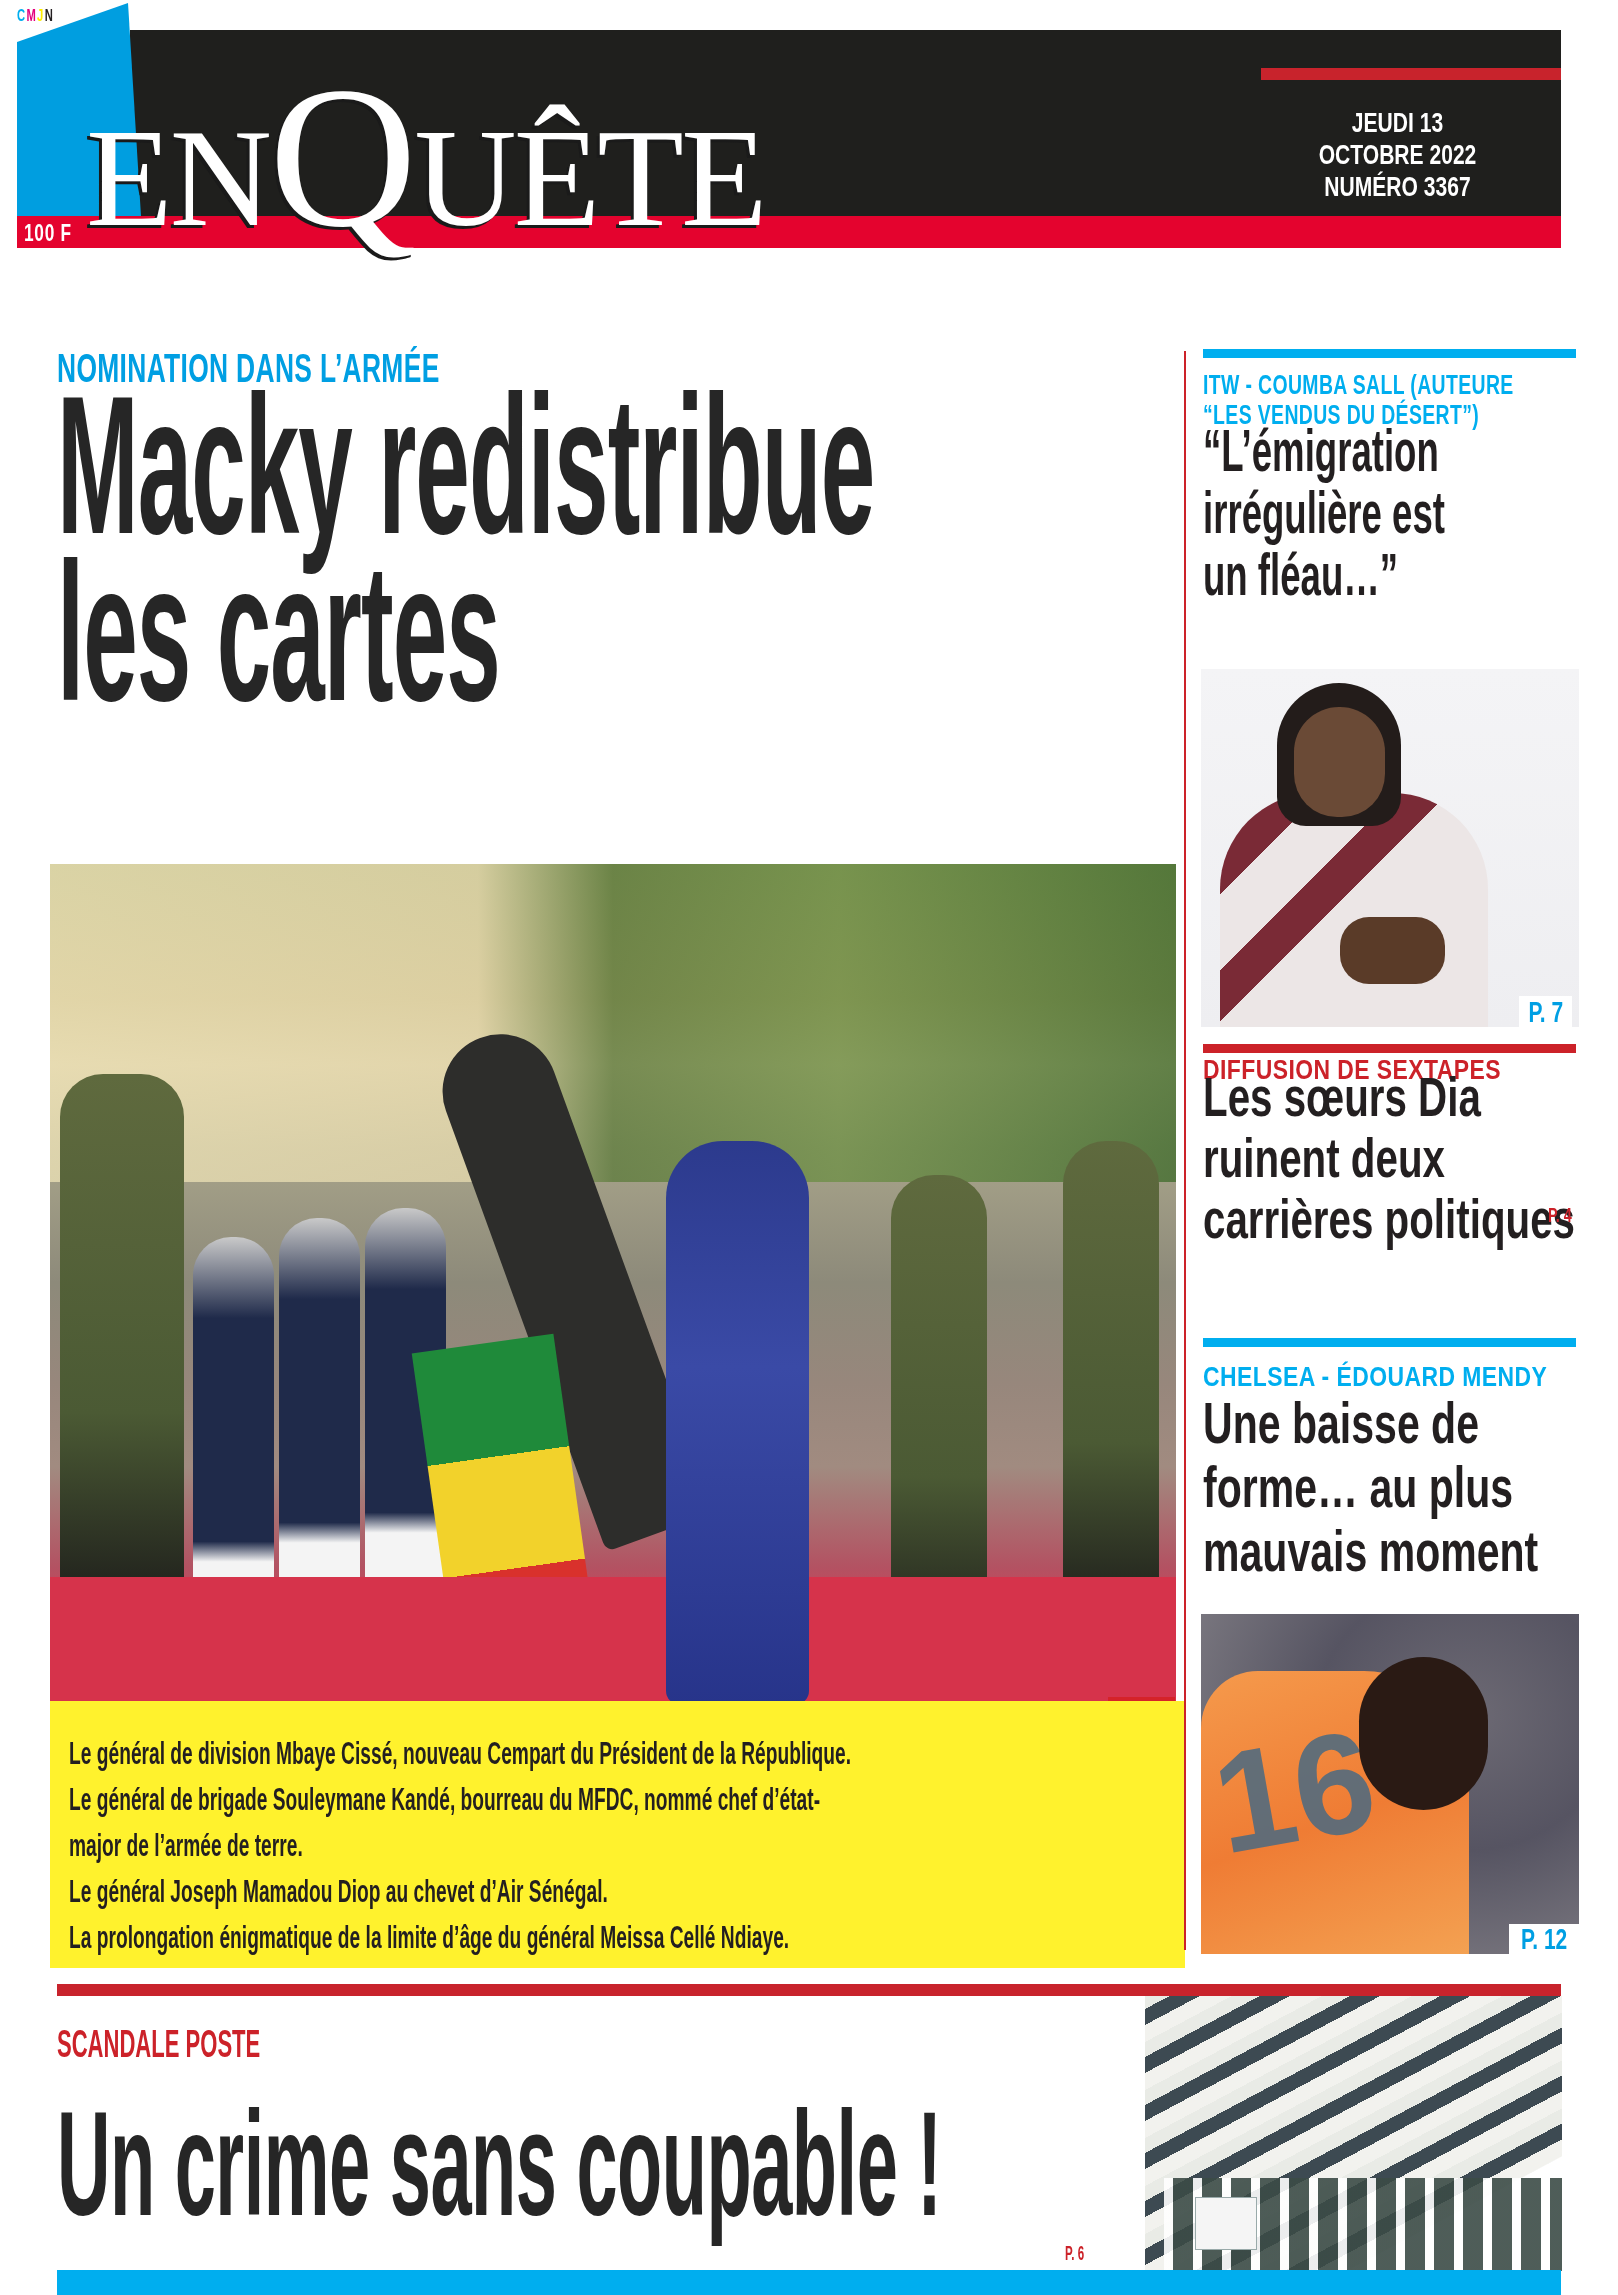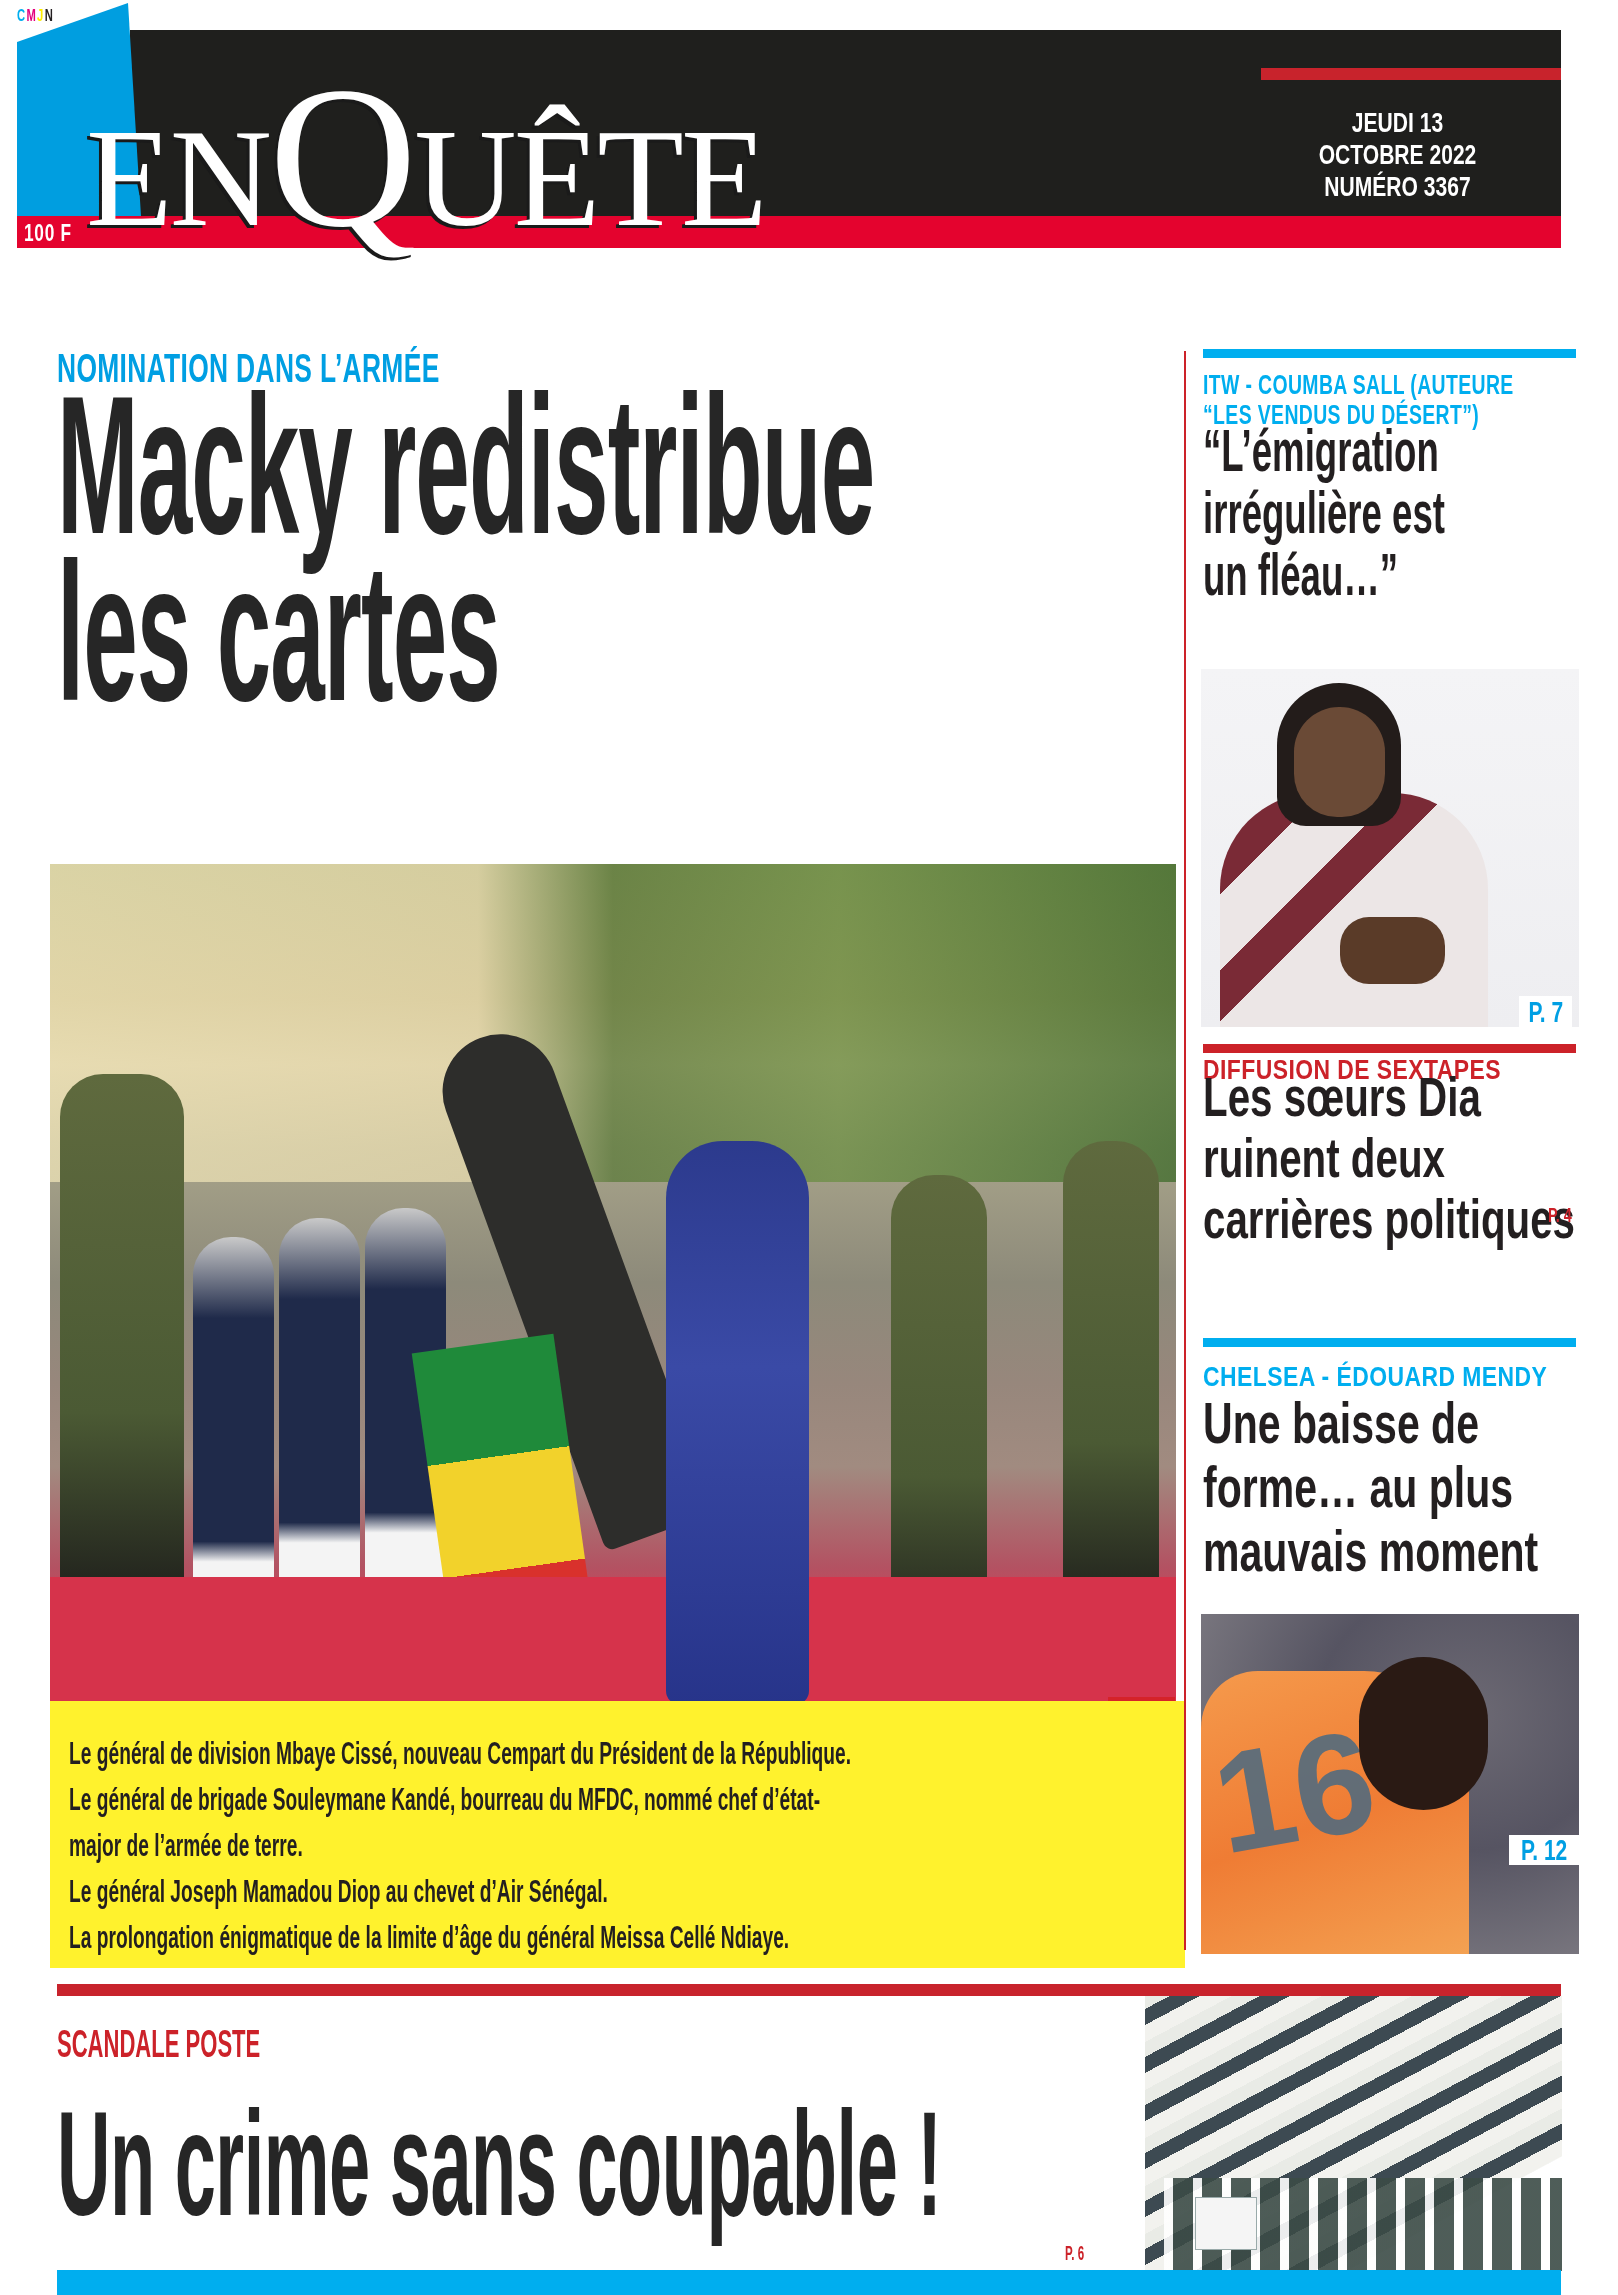"P. 12" div.abs { top: 1835px -> 1924px }
